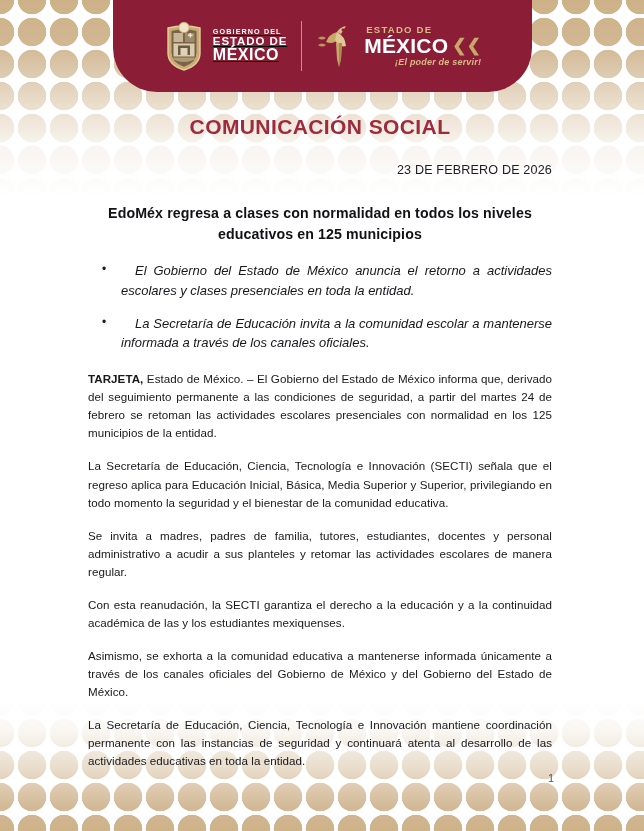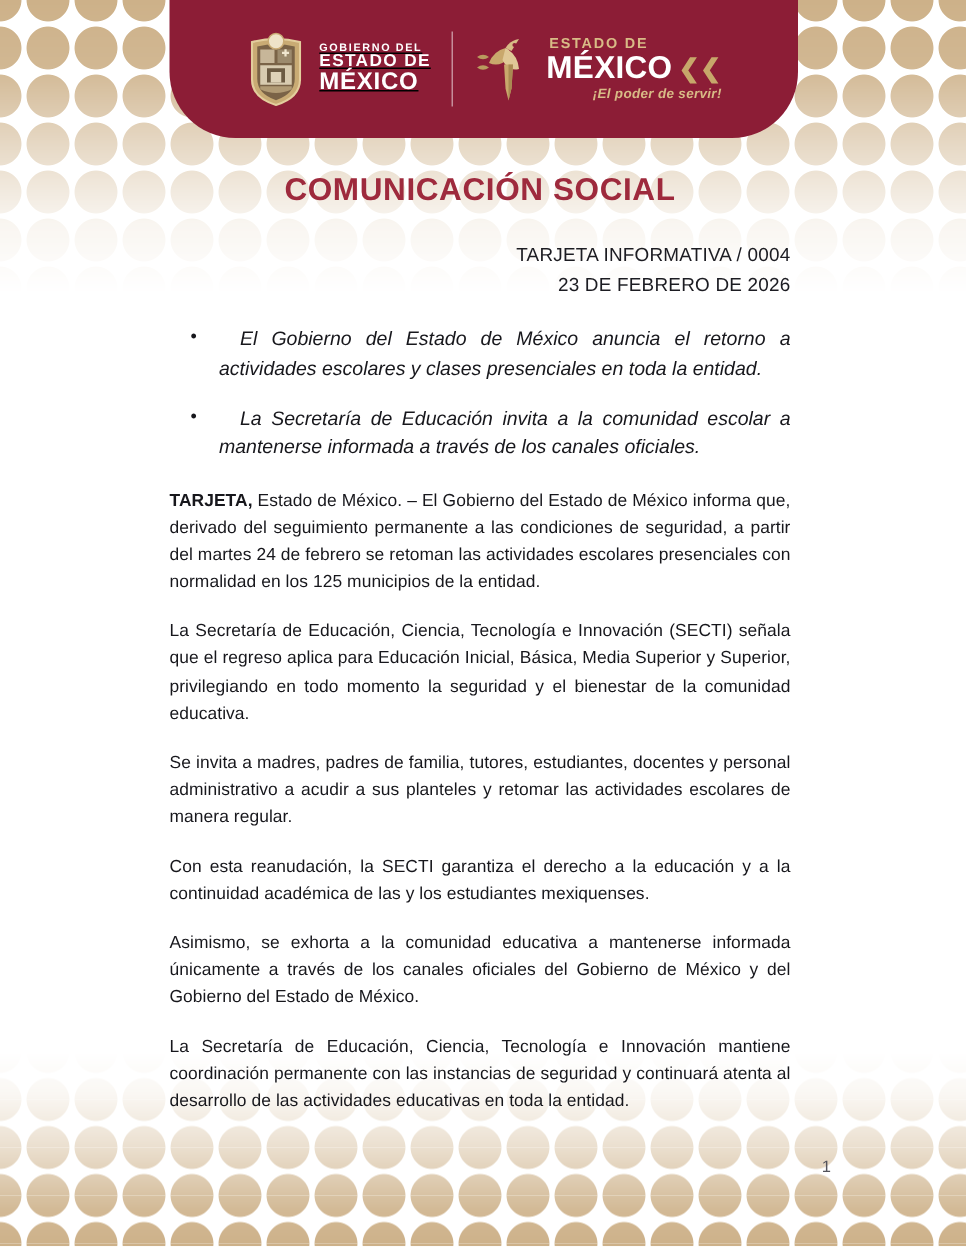"COMUNICACIÓN SOCIAL" #content { padding: 0 113px -> 0 88px }
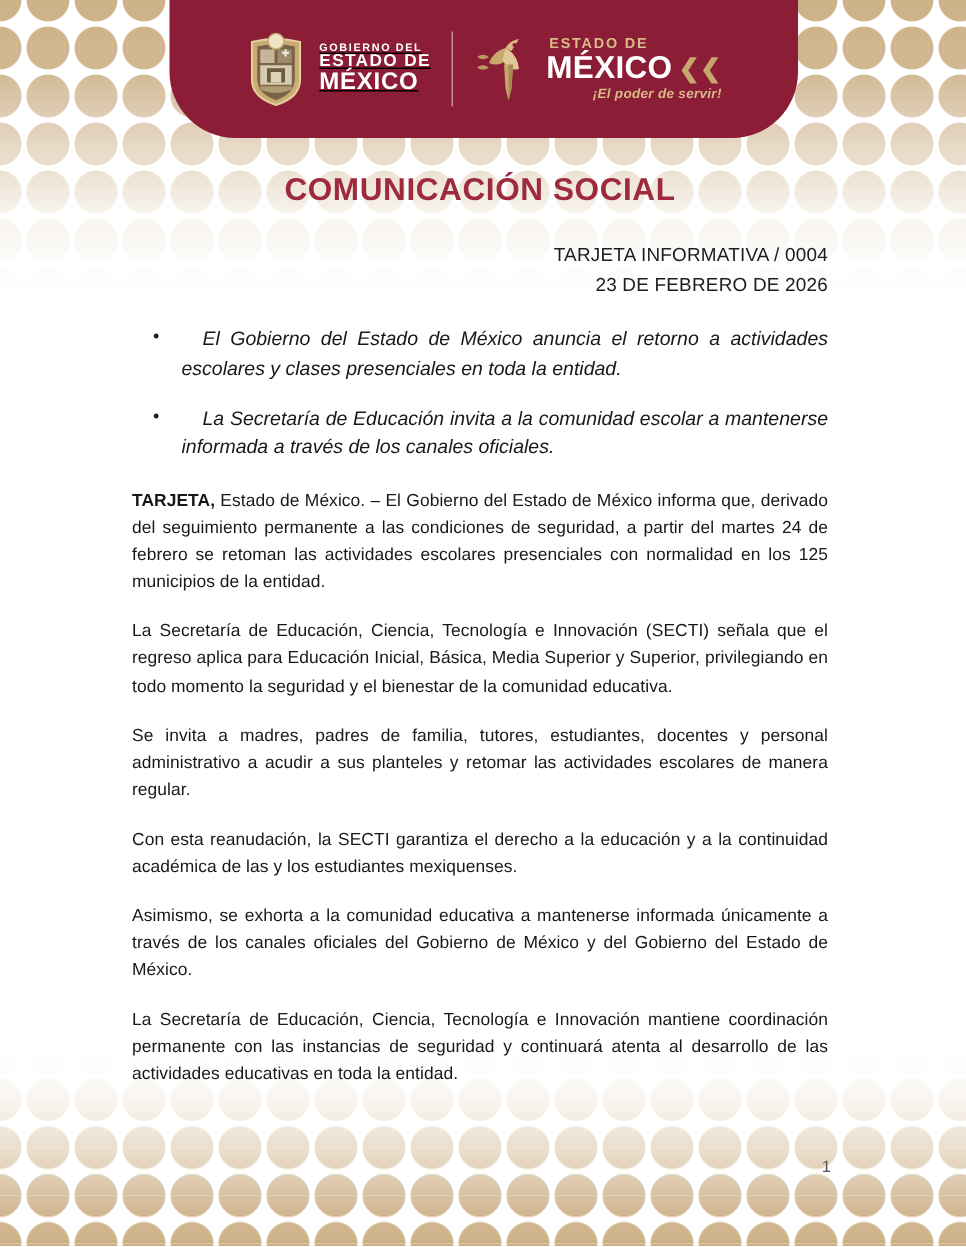"TARJETA INFORMATIVA / 0004" div { html: <div>TARJETA INFORMATIVA / 0004</div> -> none }
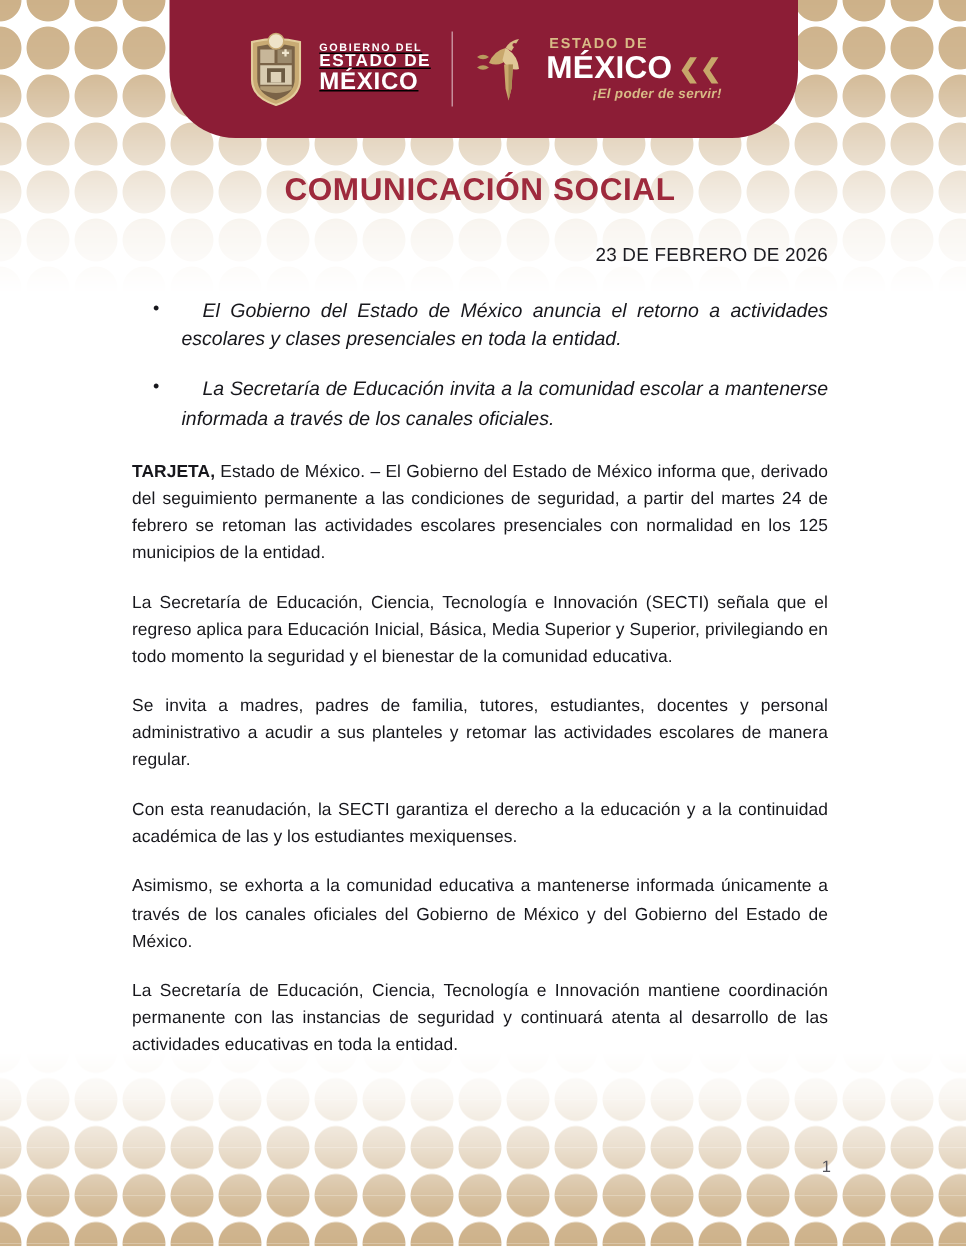"EdoMéx regresa a clases con" div { html: none -> <div>EdoMéx regresa a clases con normalidad en todos los niveles educativos en 125 municipios</div> }
